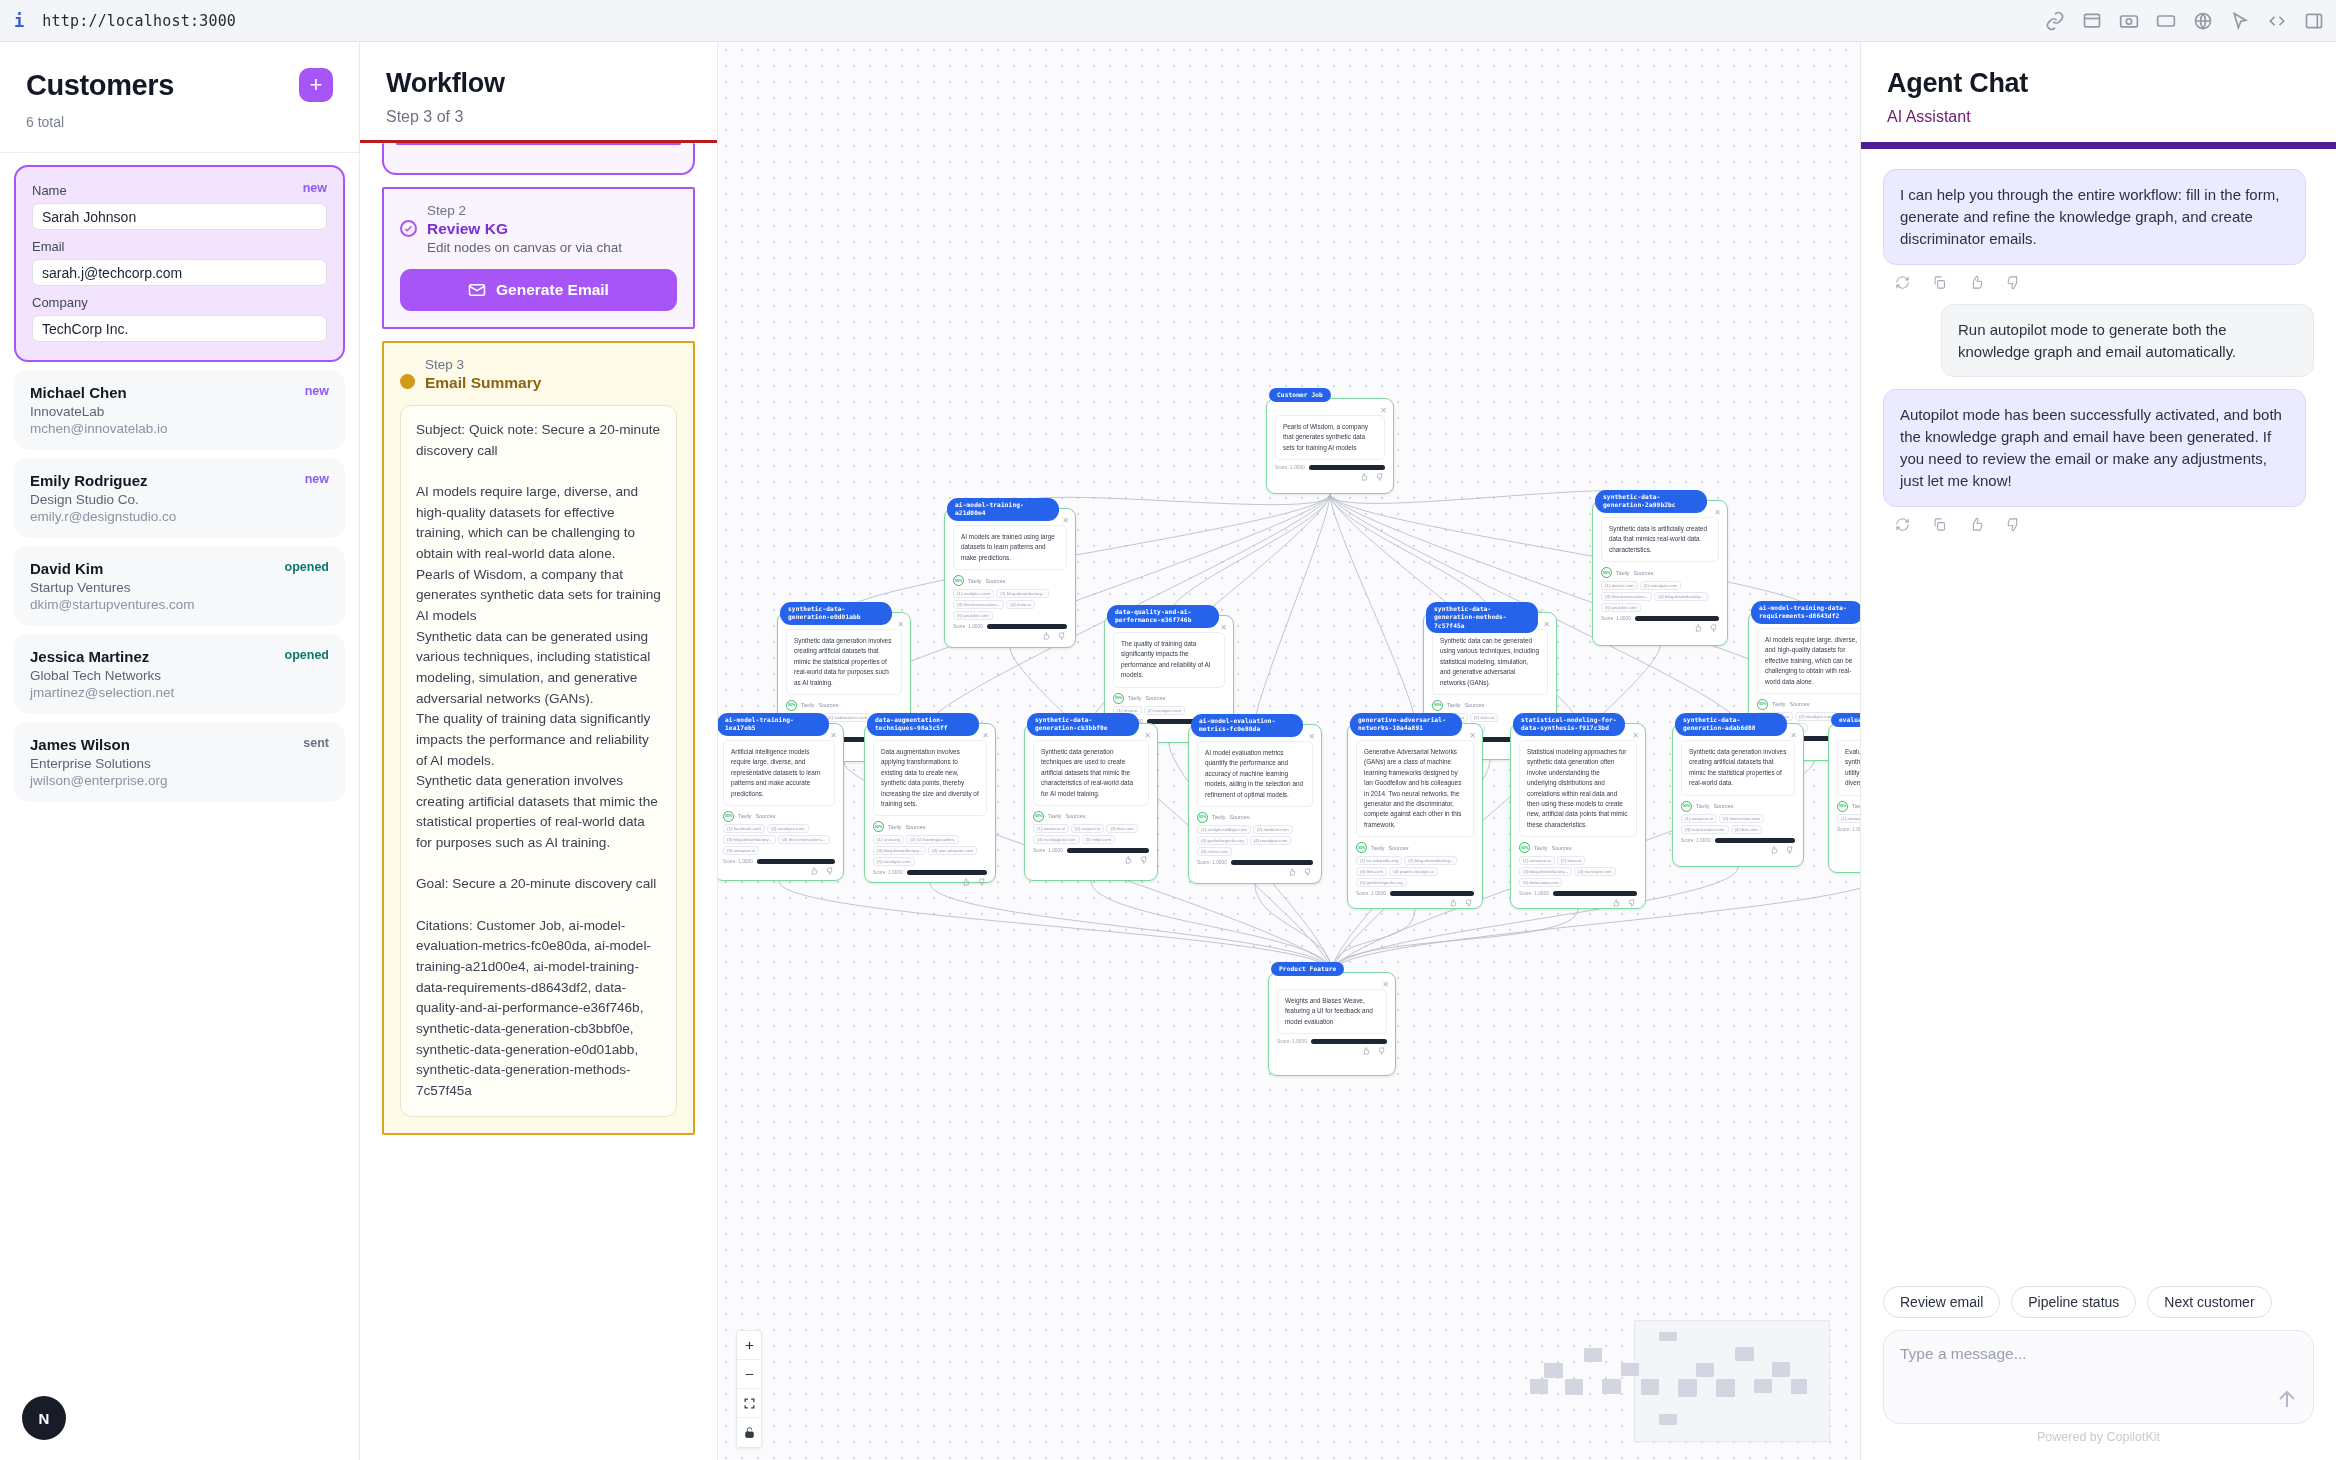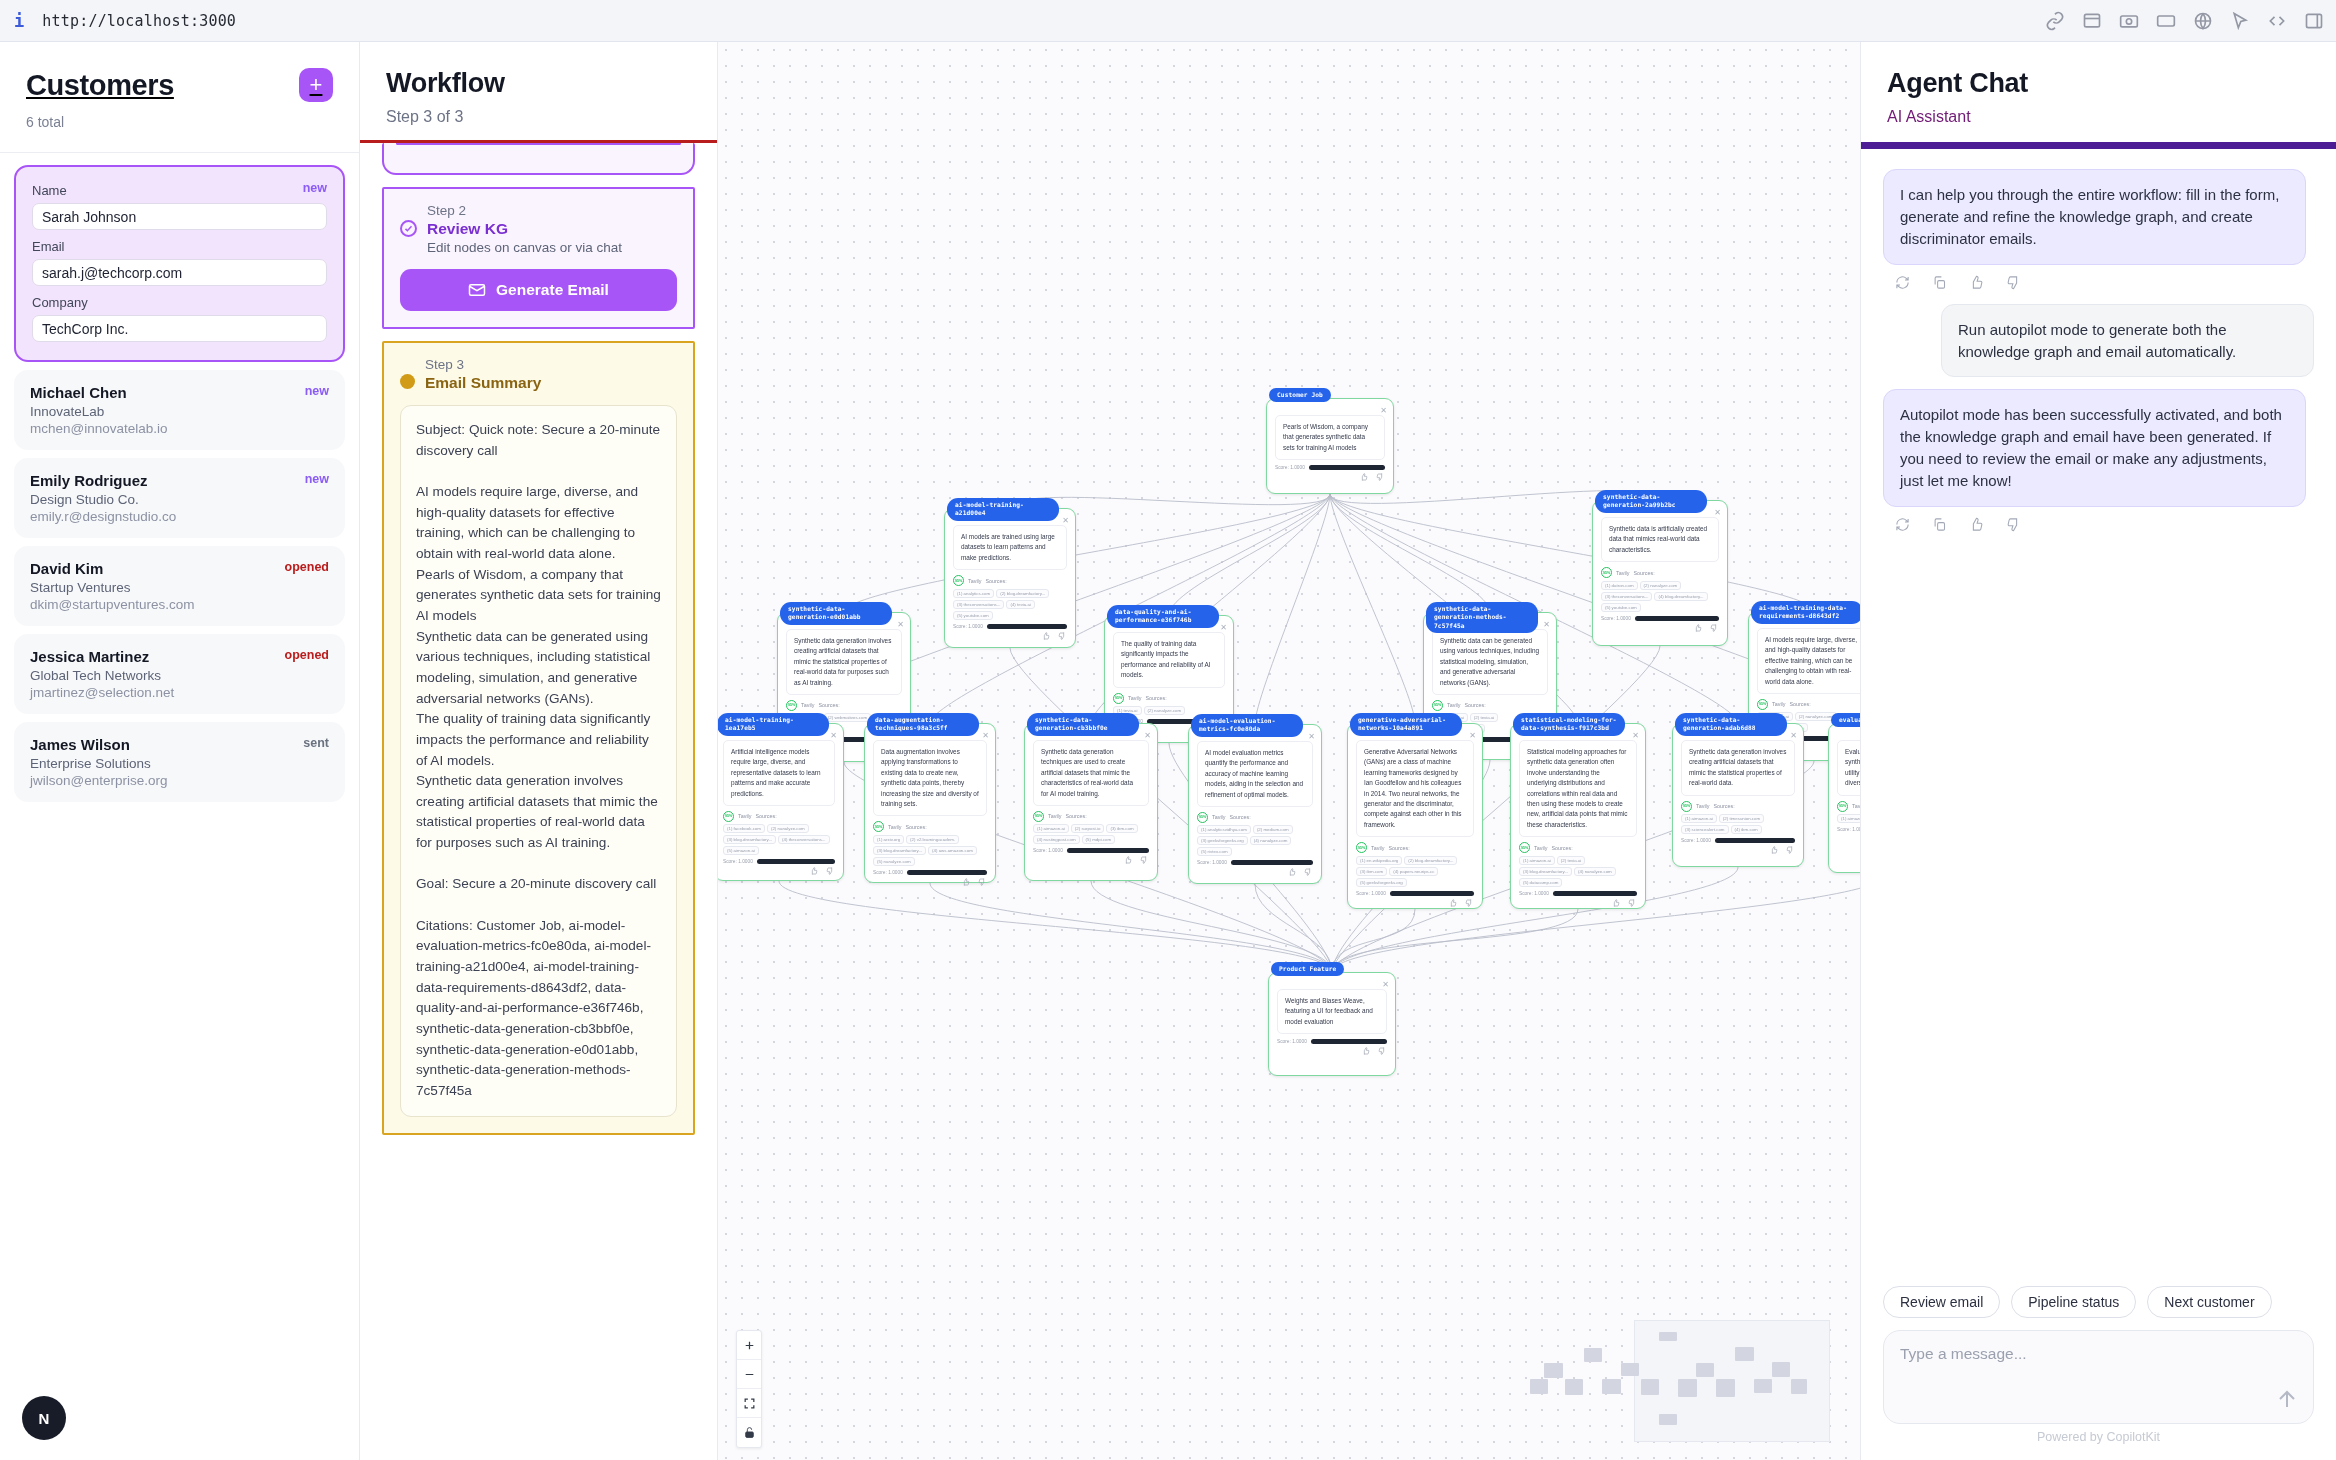"Customers" .cust-title-row { text-decoration: underline -> none }
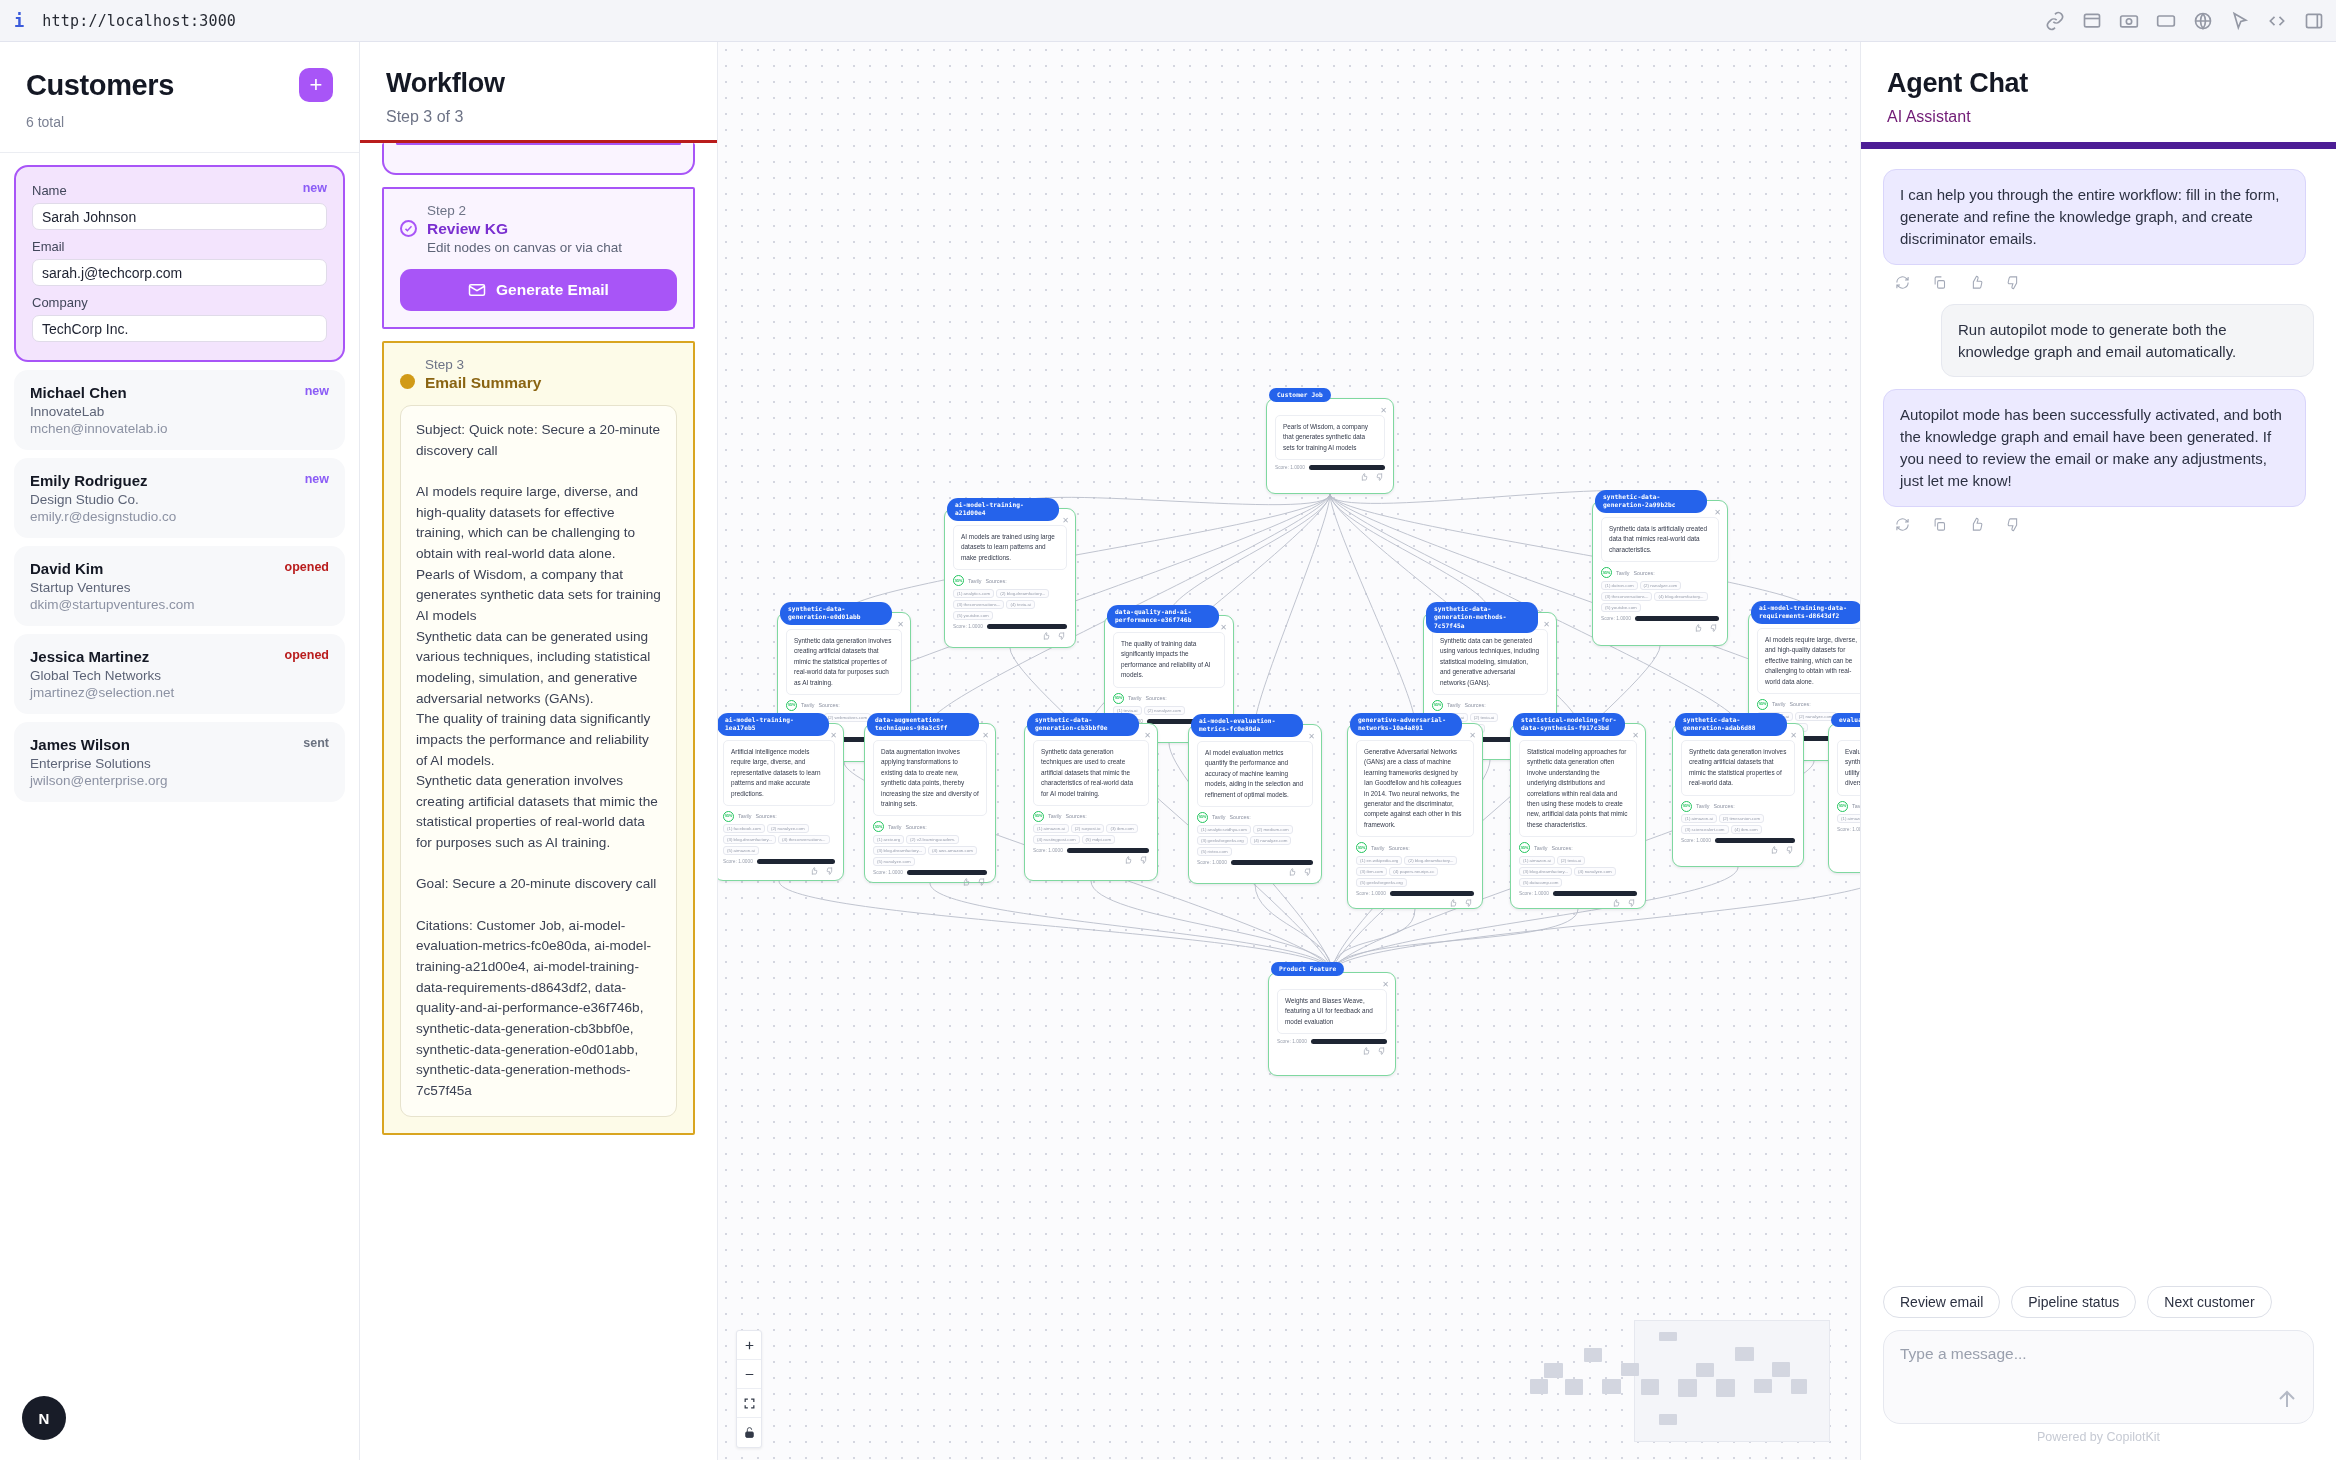"opened" .badge-opened { color: #b91c1c -> #0f766e }
